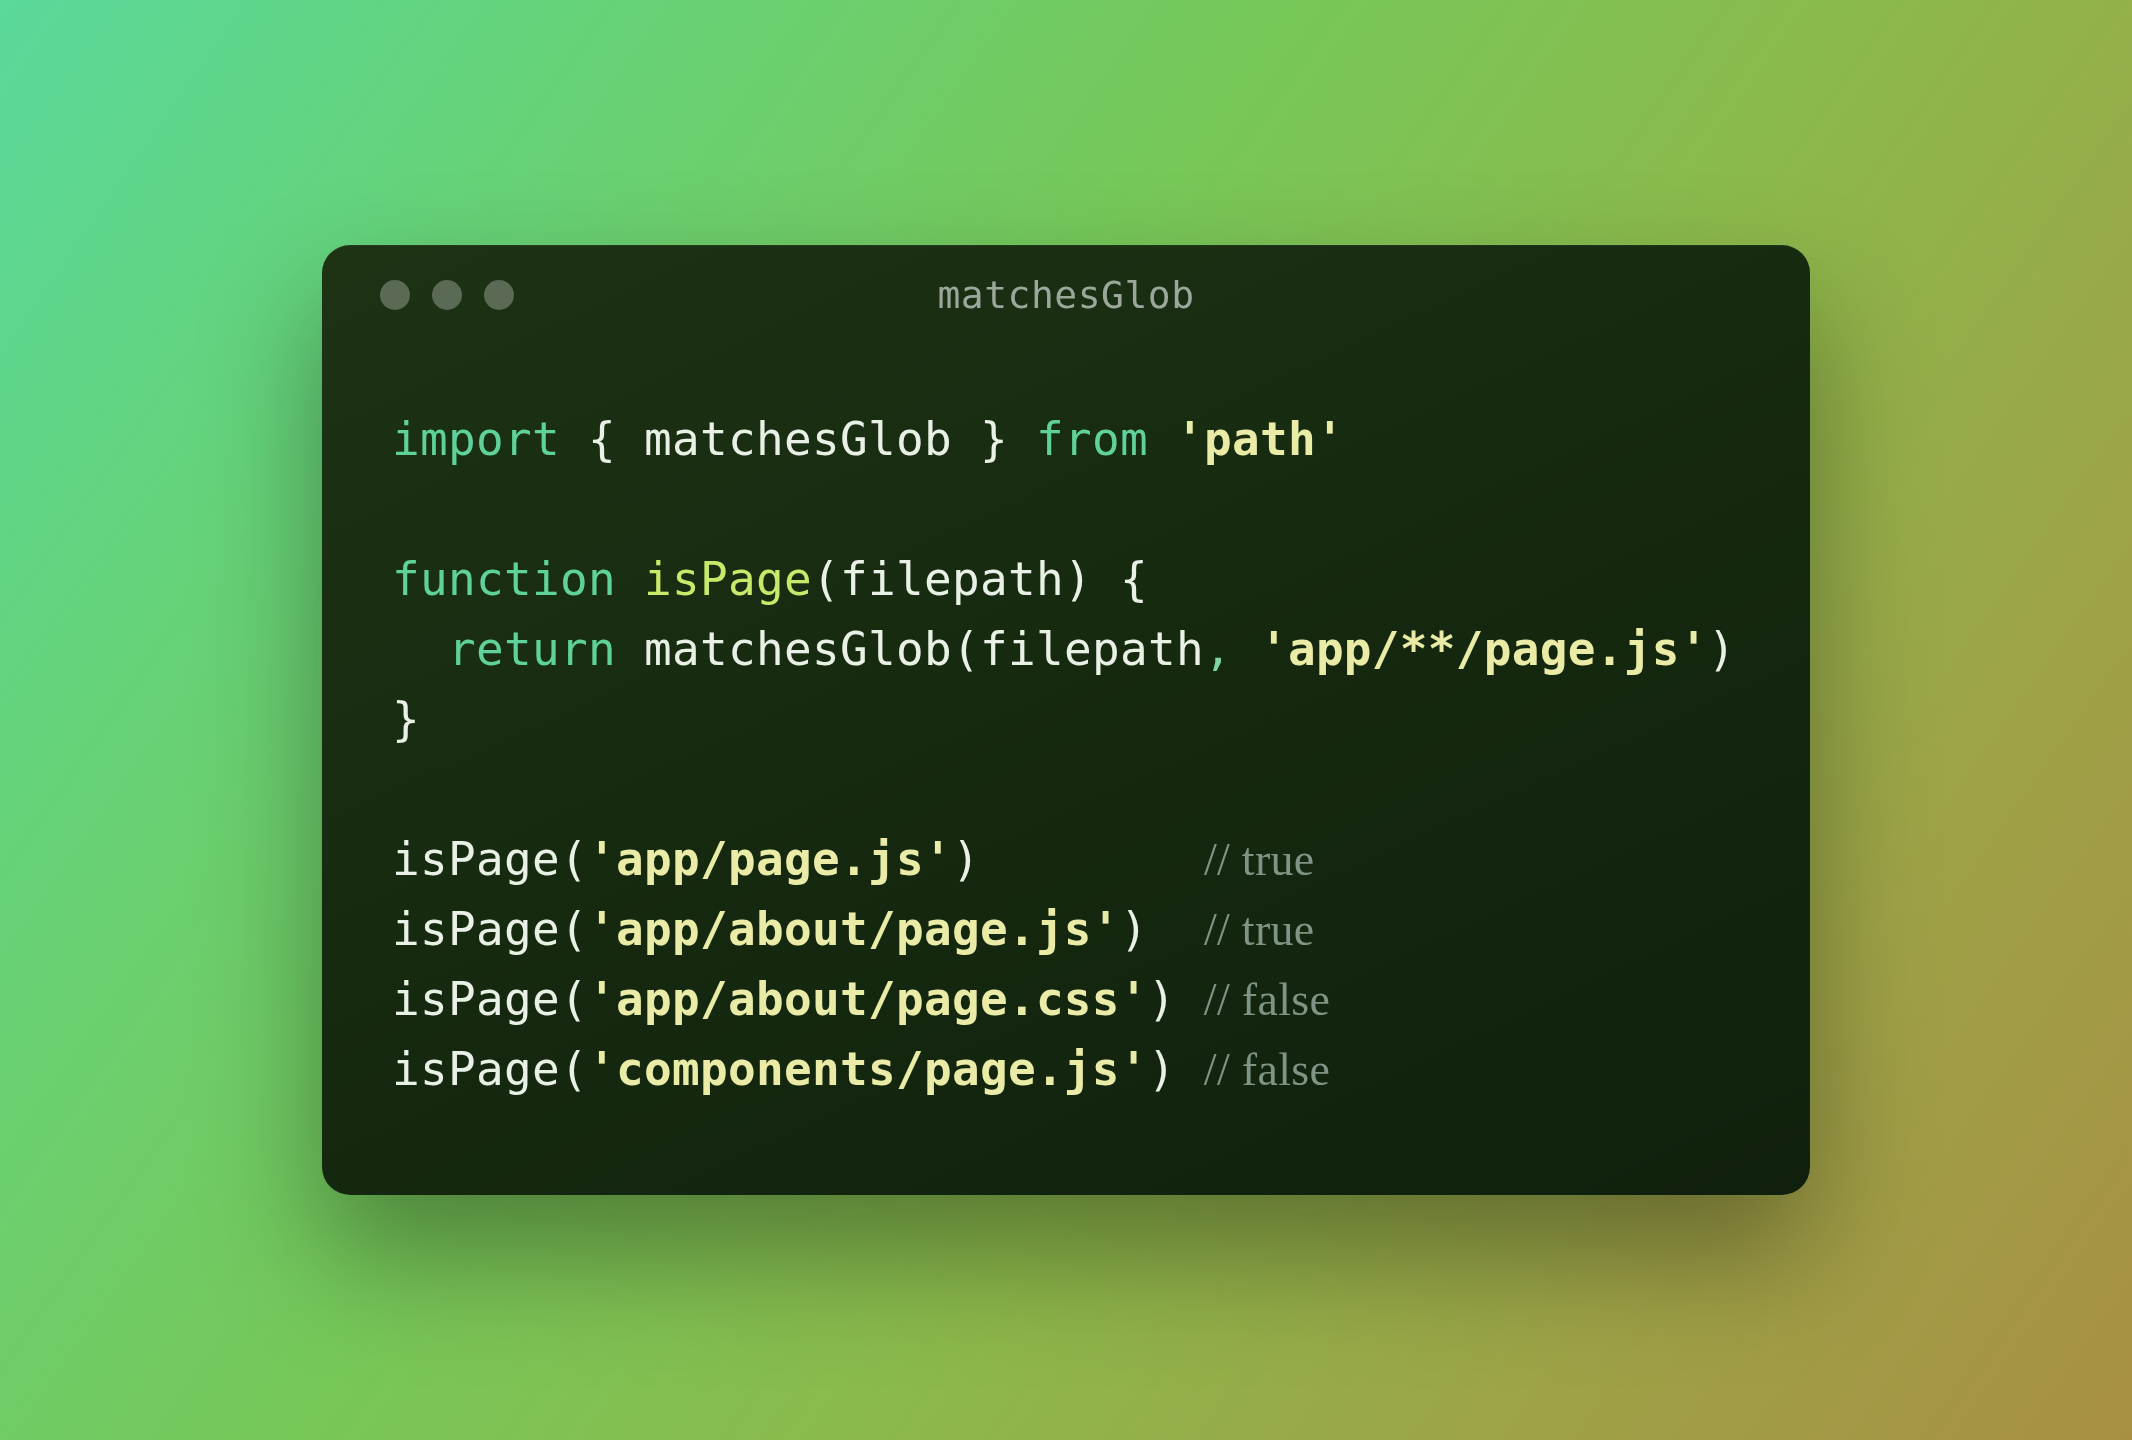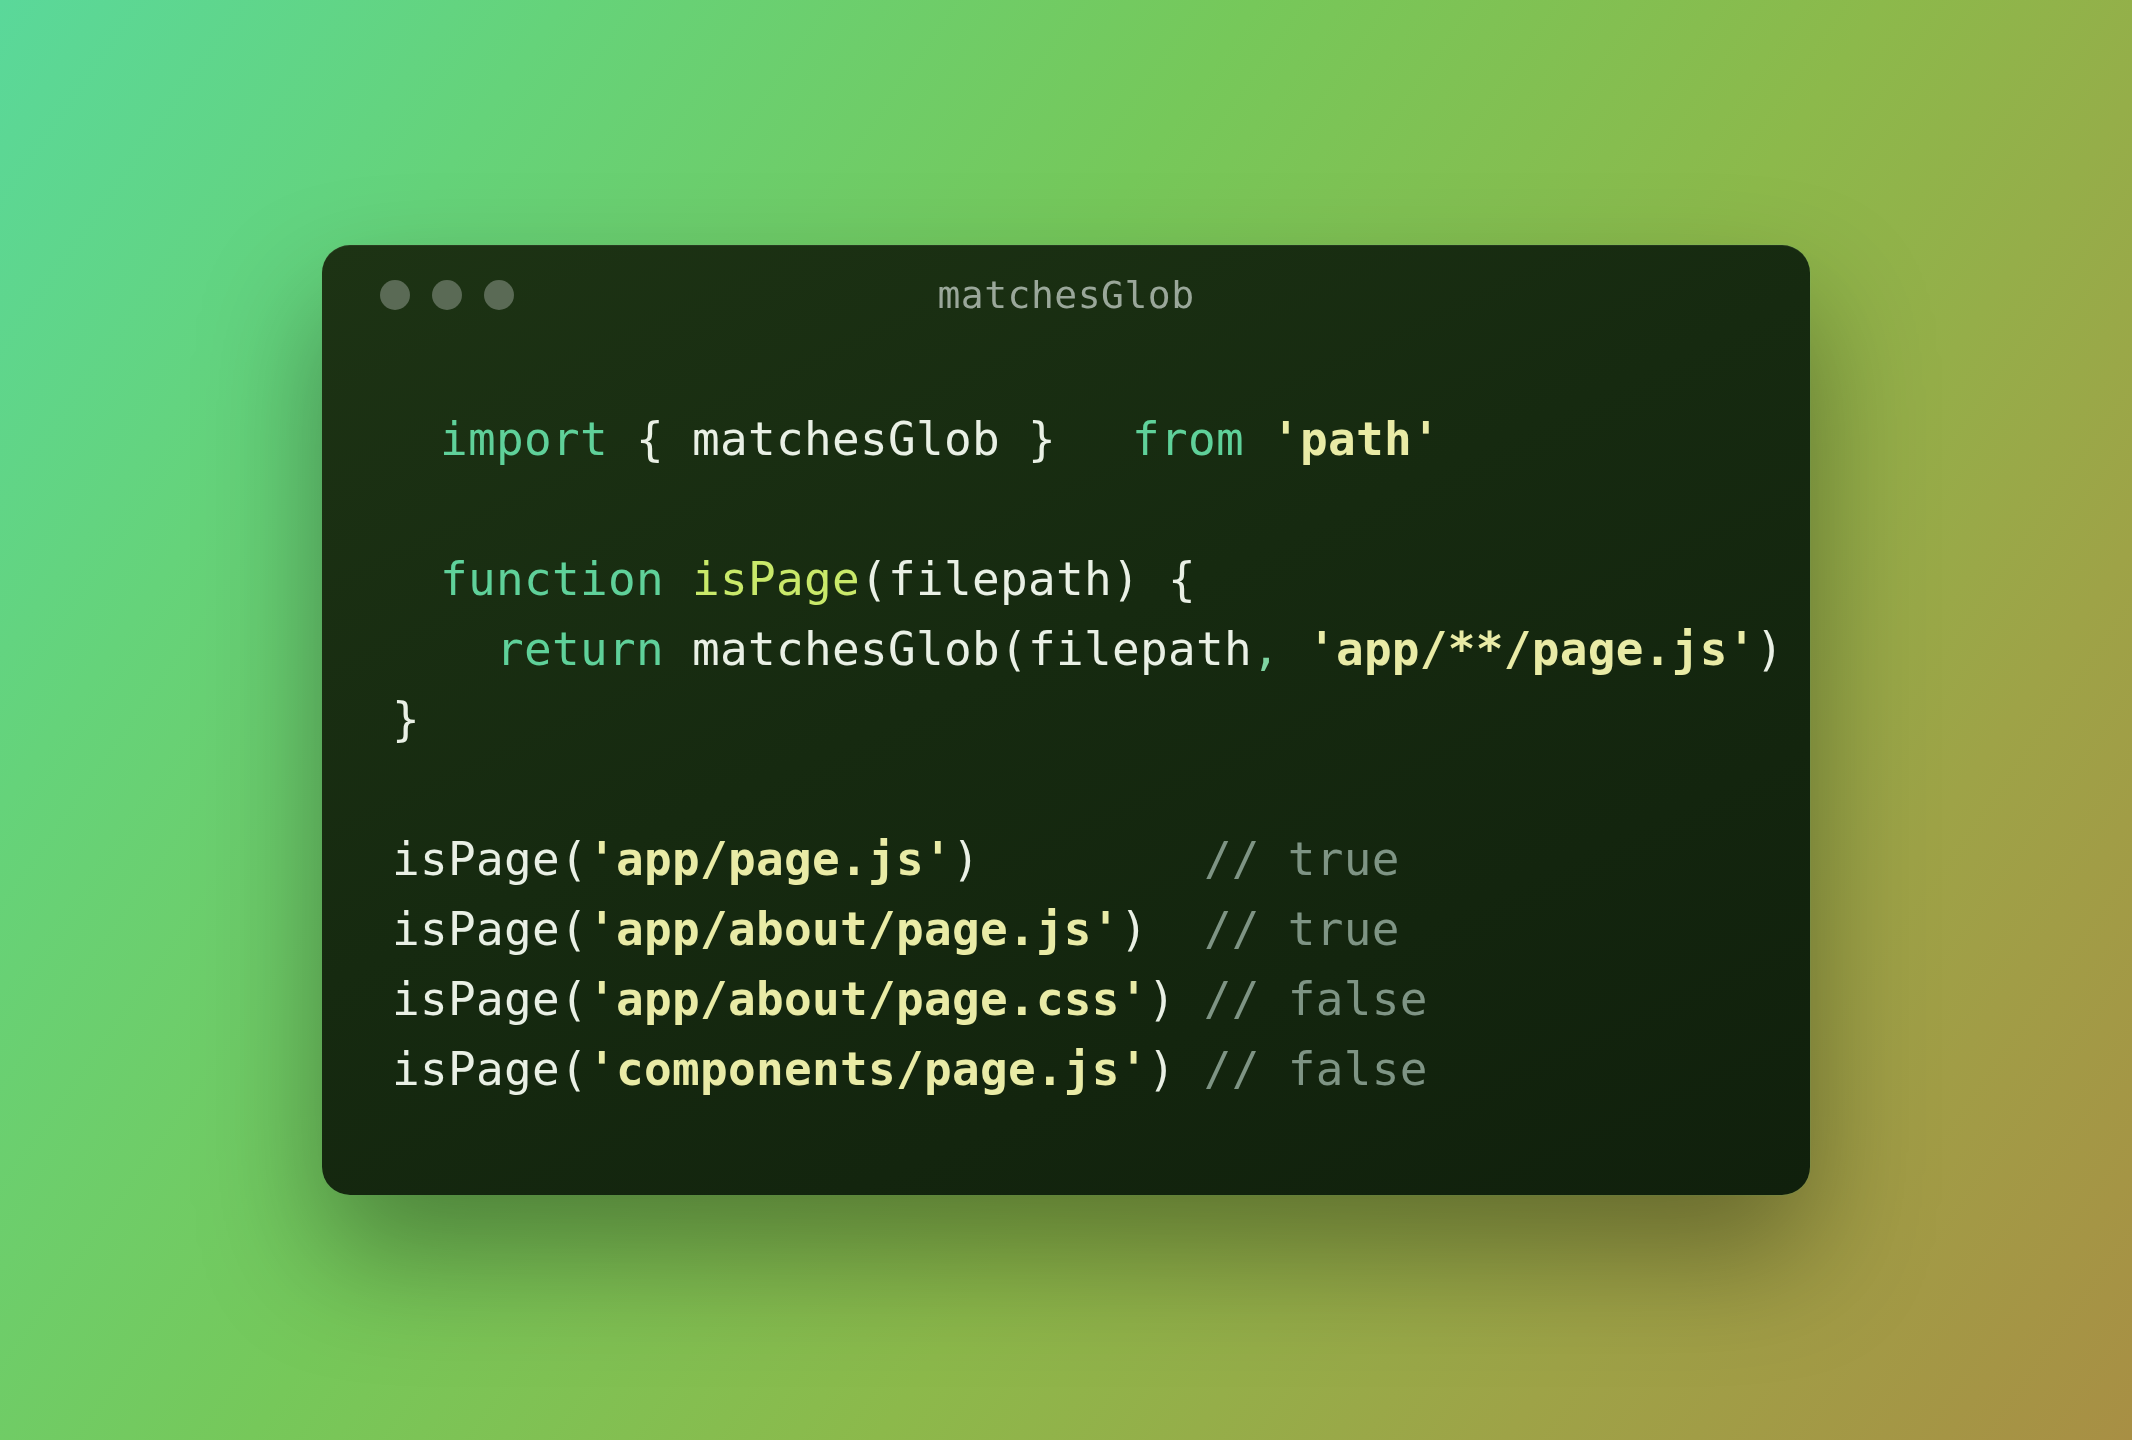"import" .tok-kw { margin-left: 48px -> none }
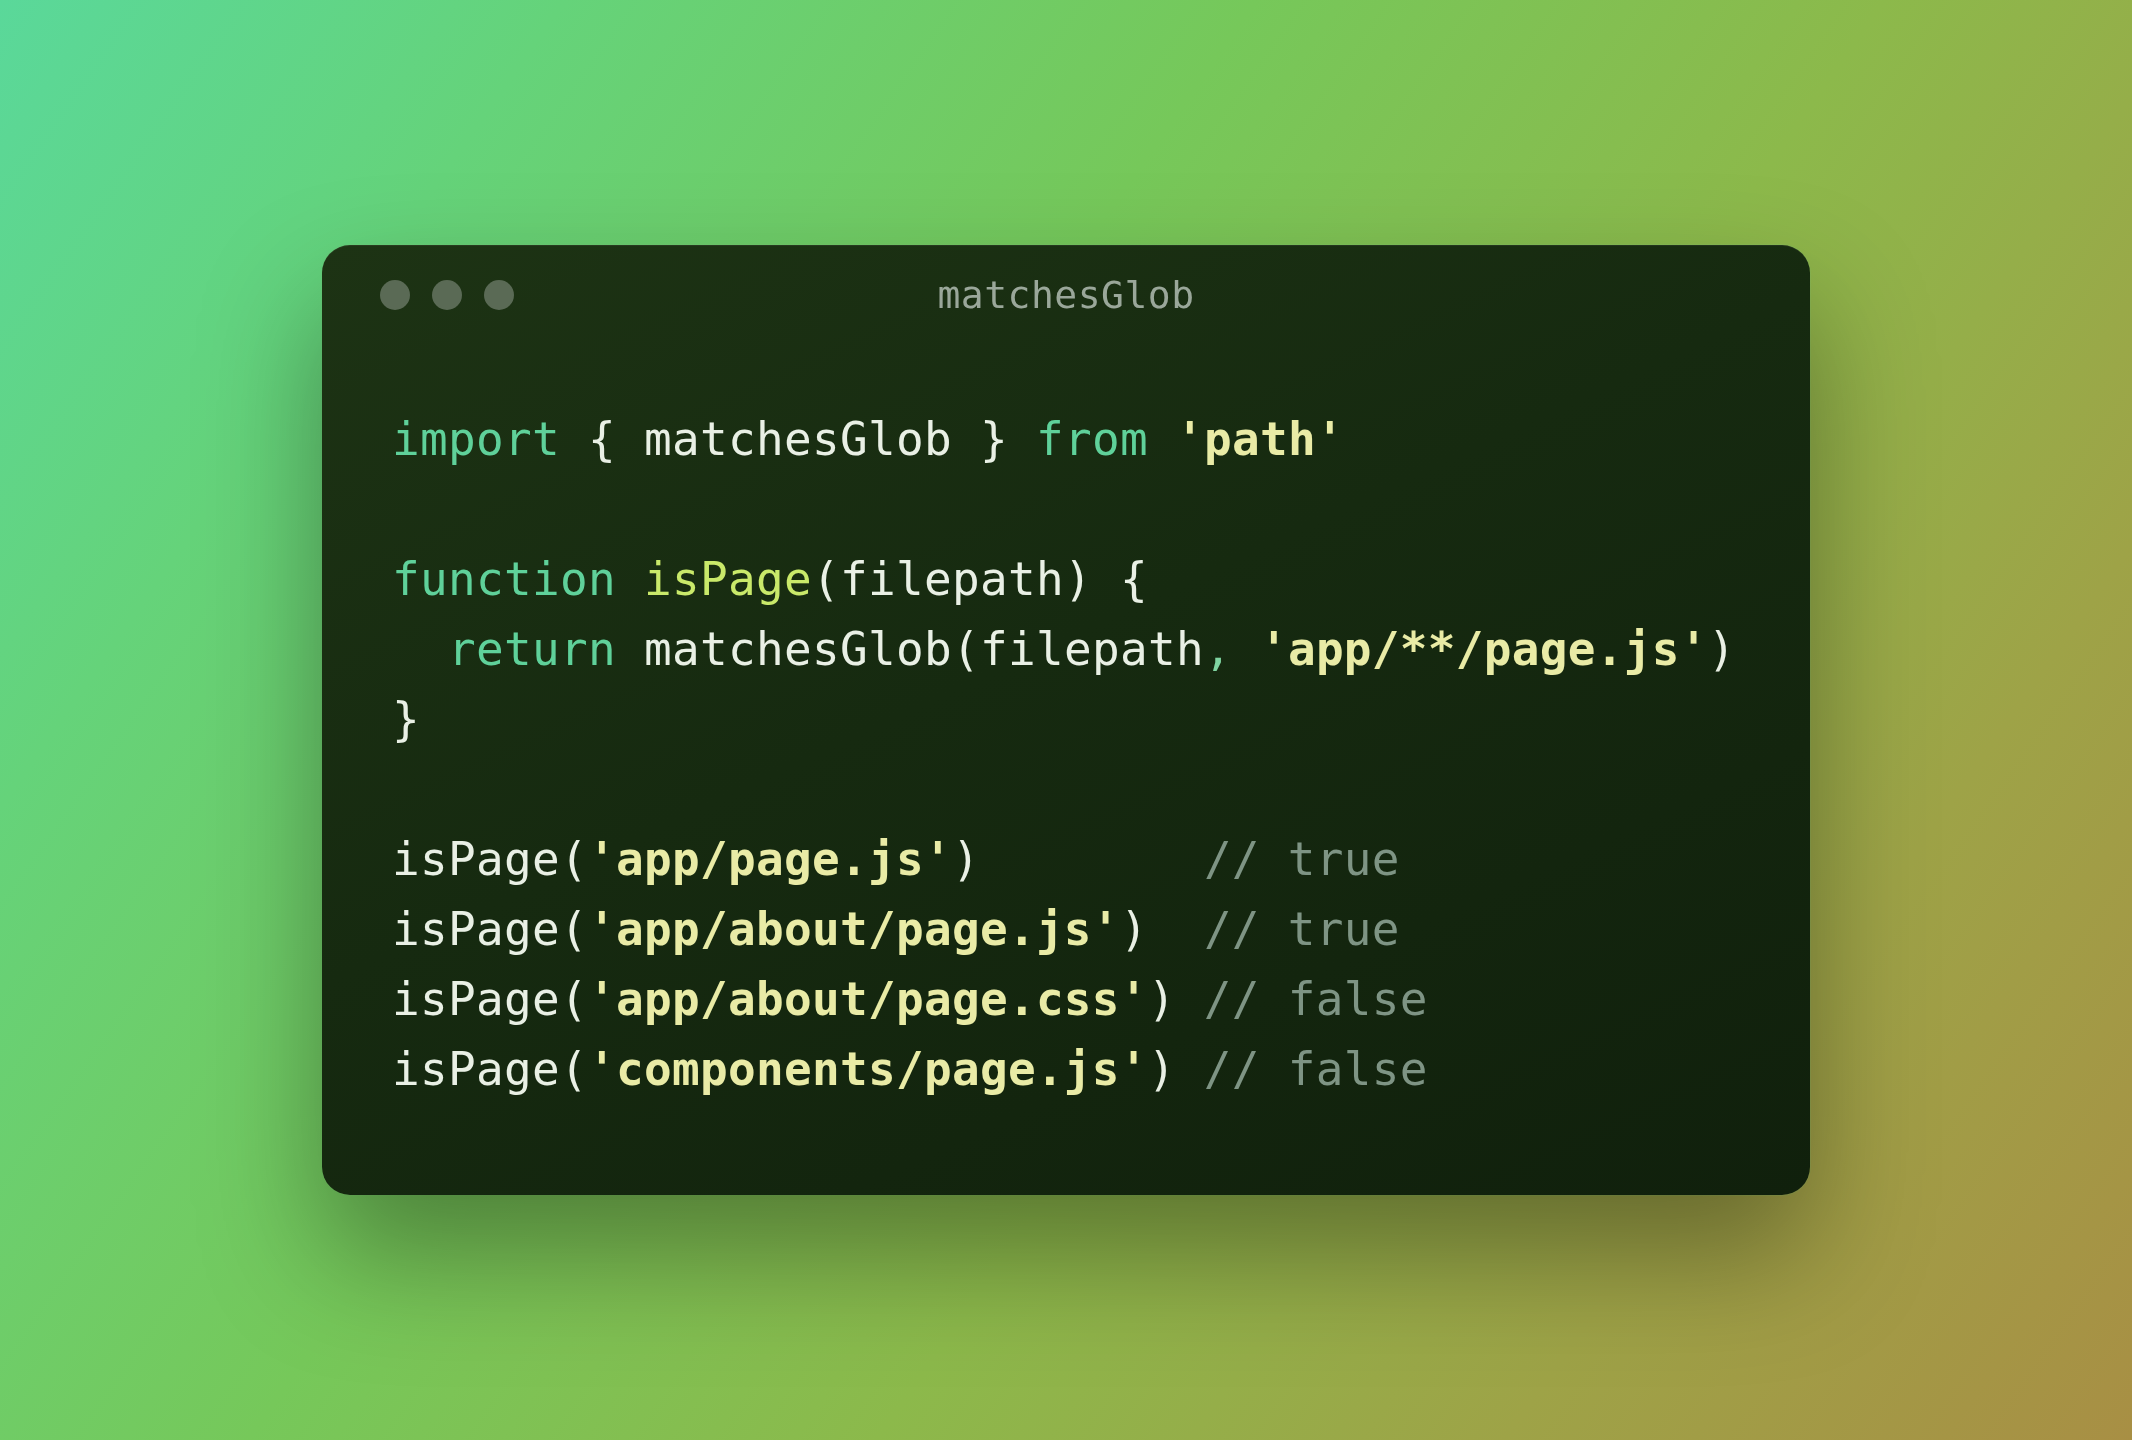"// true" .tok-cmt { font-family: none -> Liberation Serif, serif }
